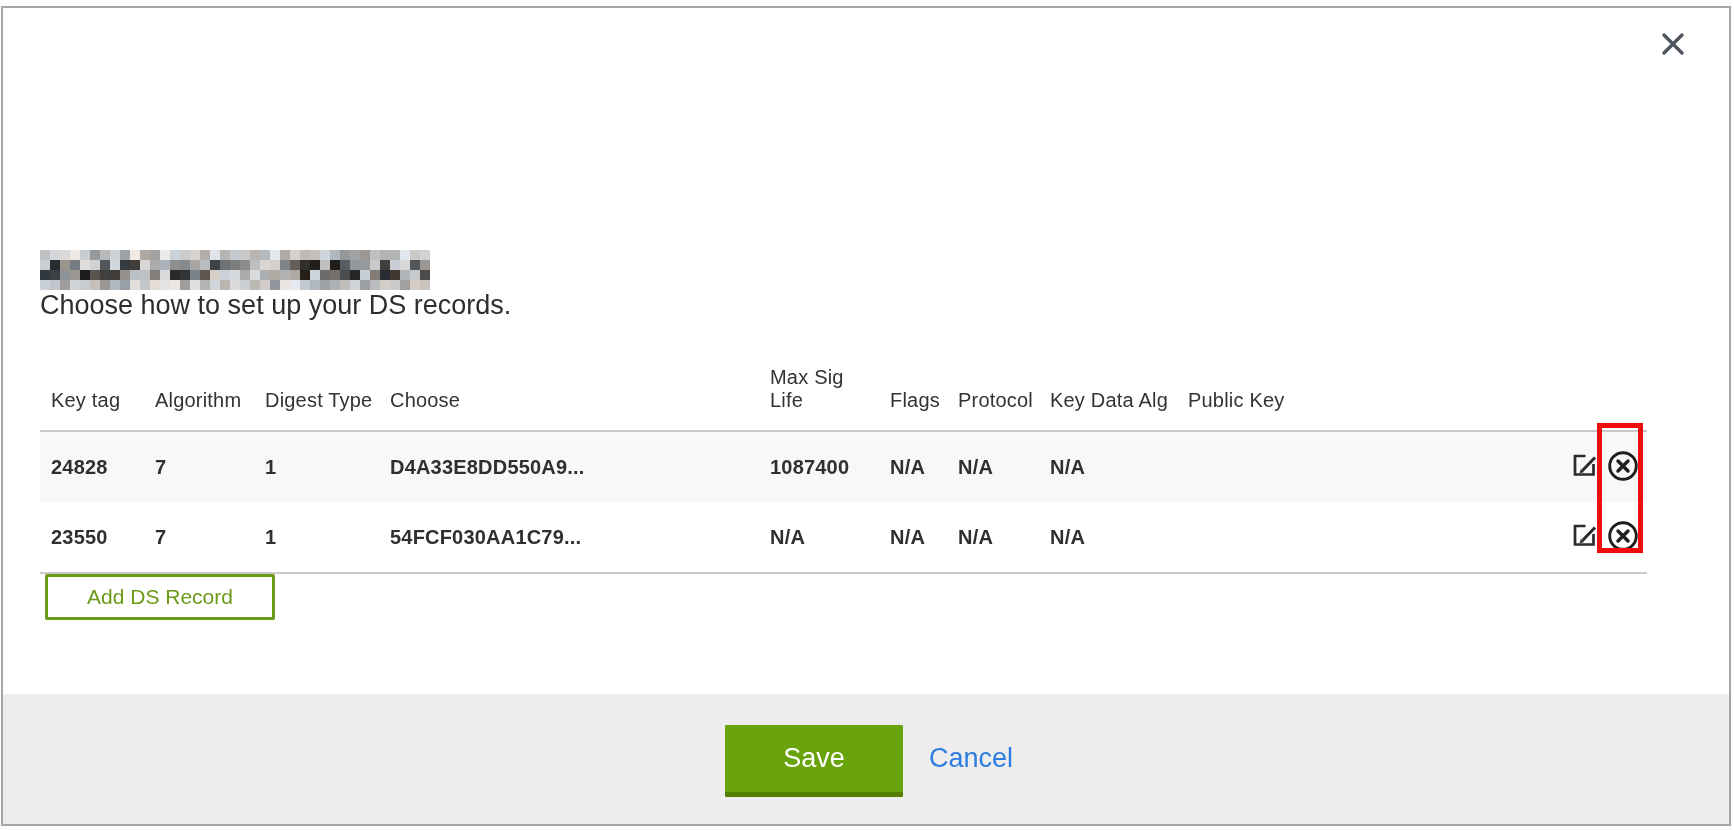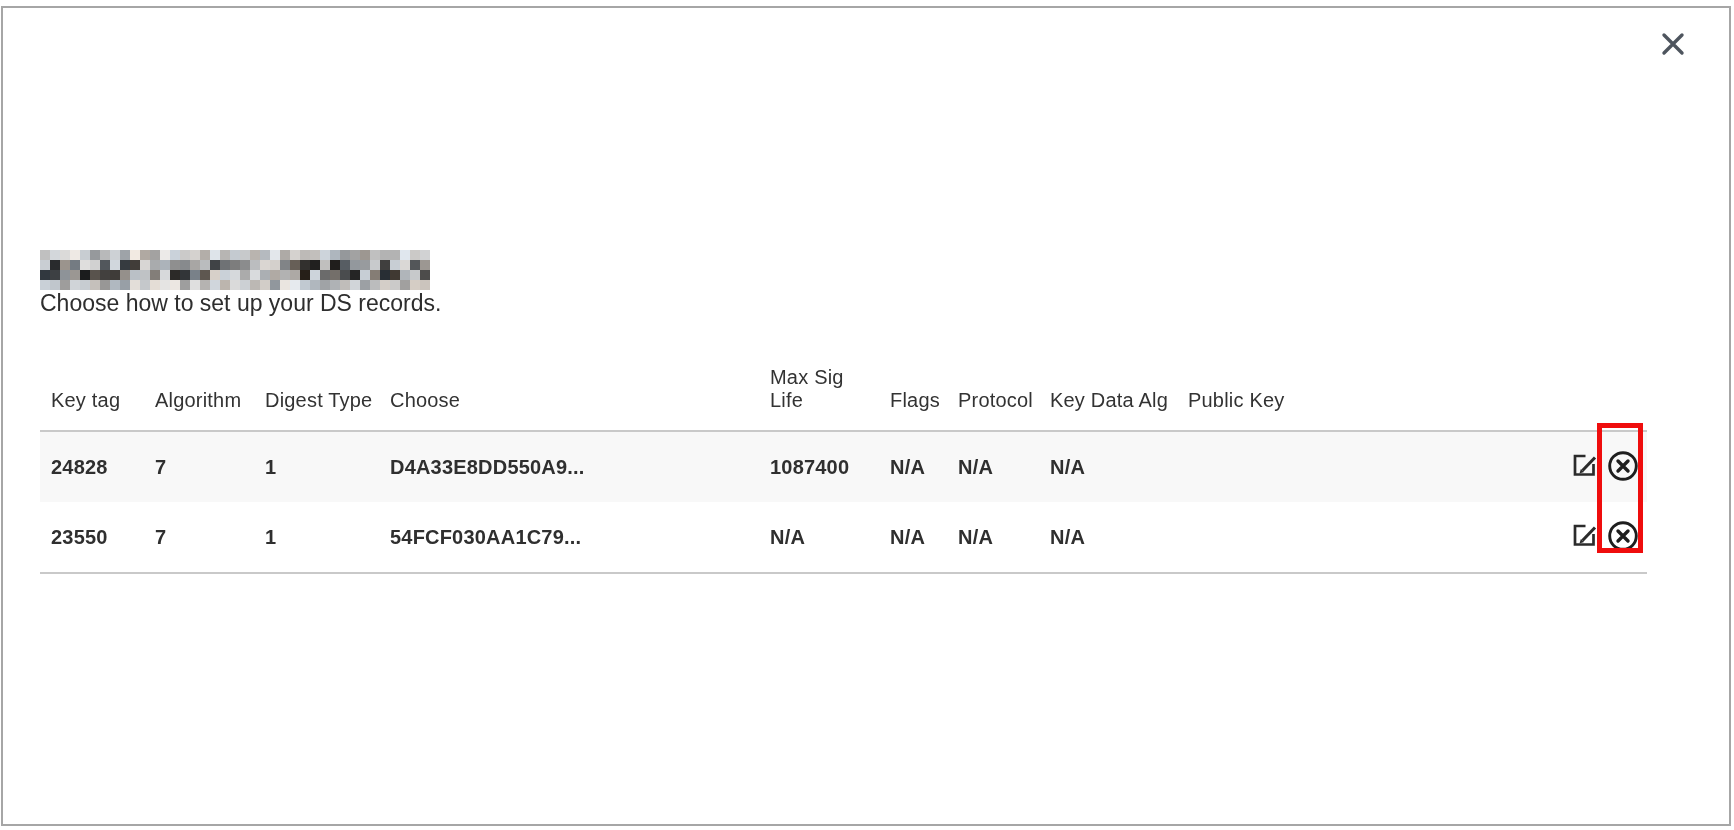"Choose how to set up" .subtitle { font-size: 23px -> 27px }
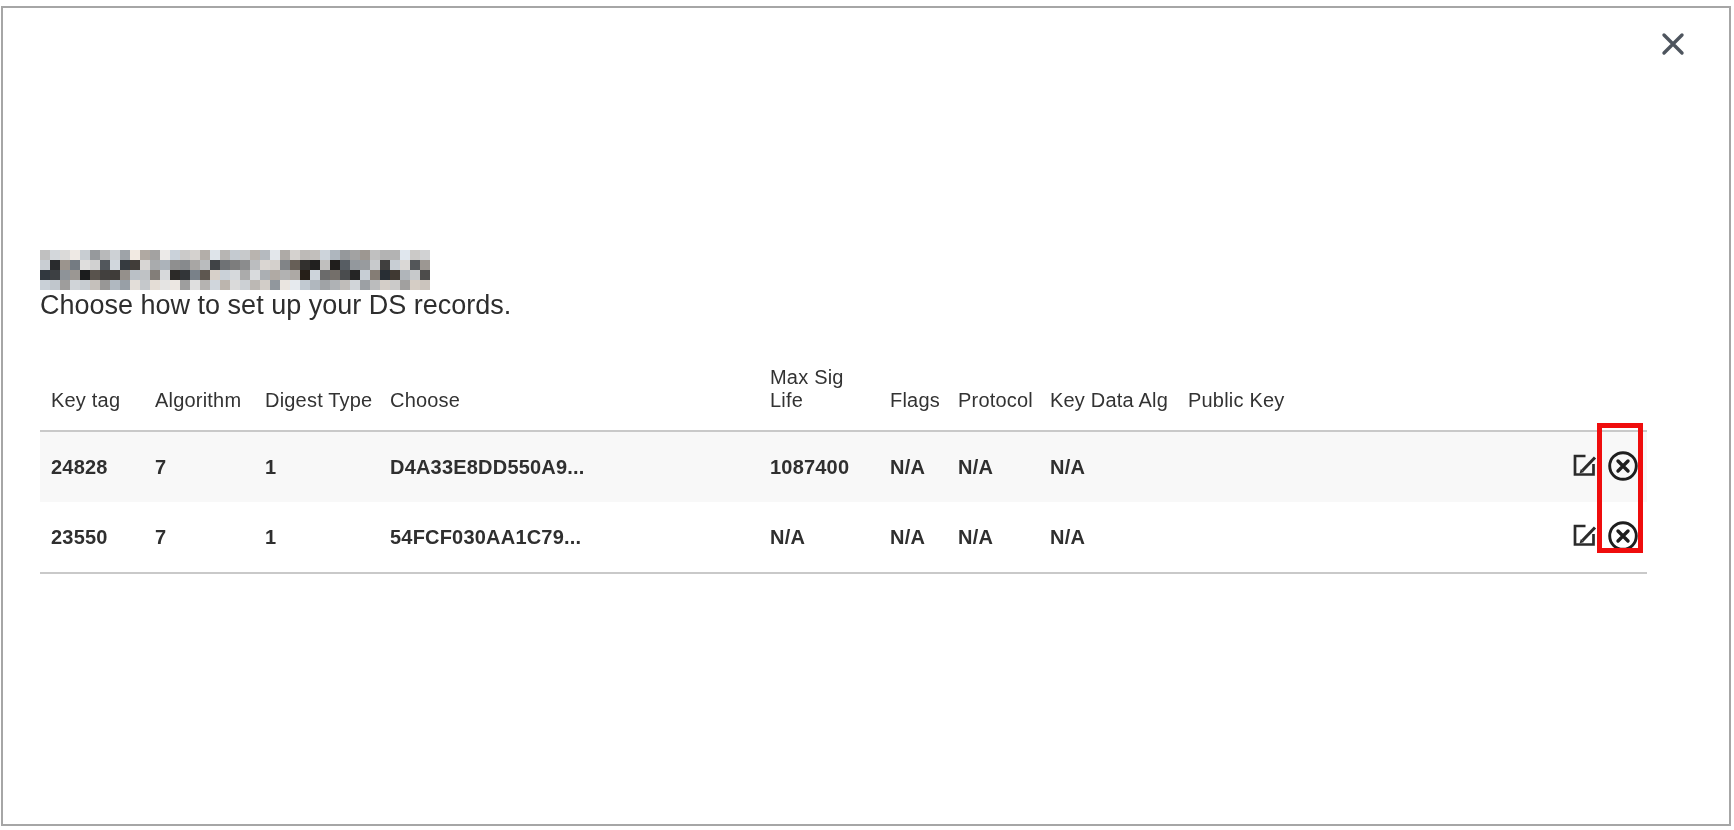"Add DS Record" button.add-btn { html: none -> <button>Add DS Record</button> }
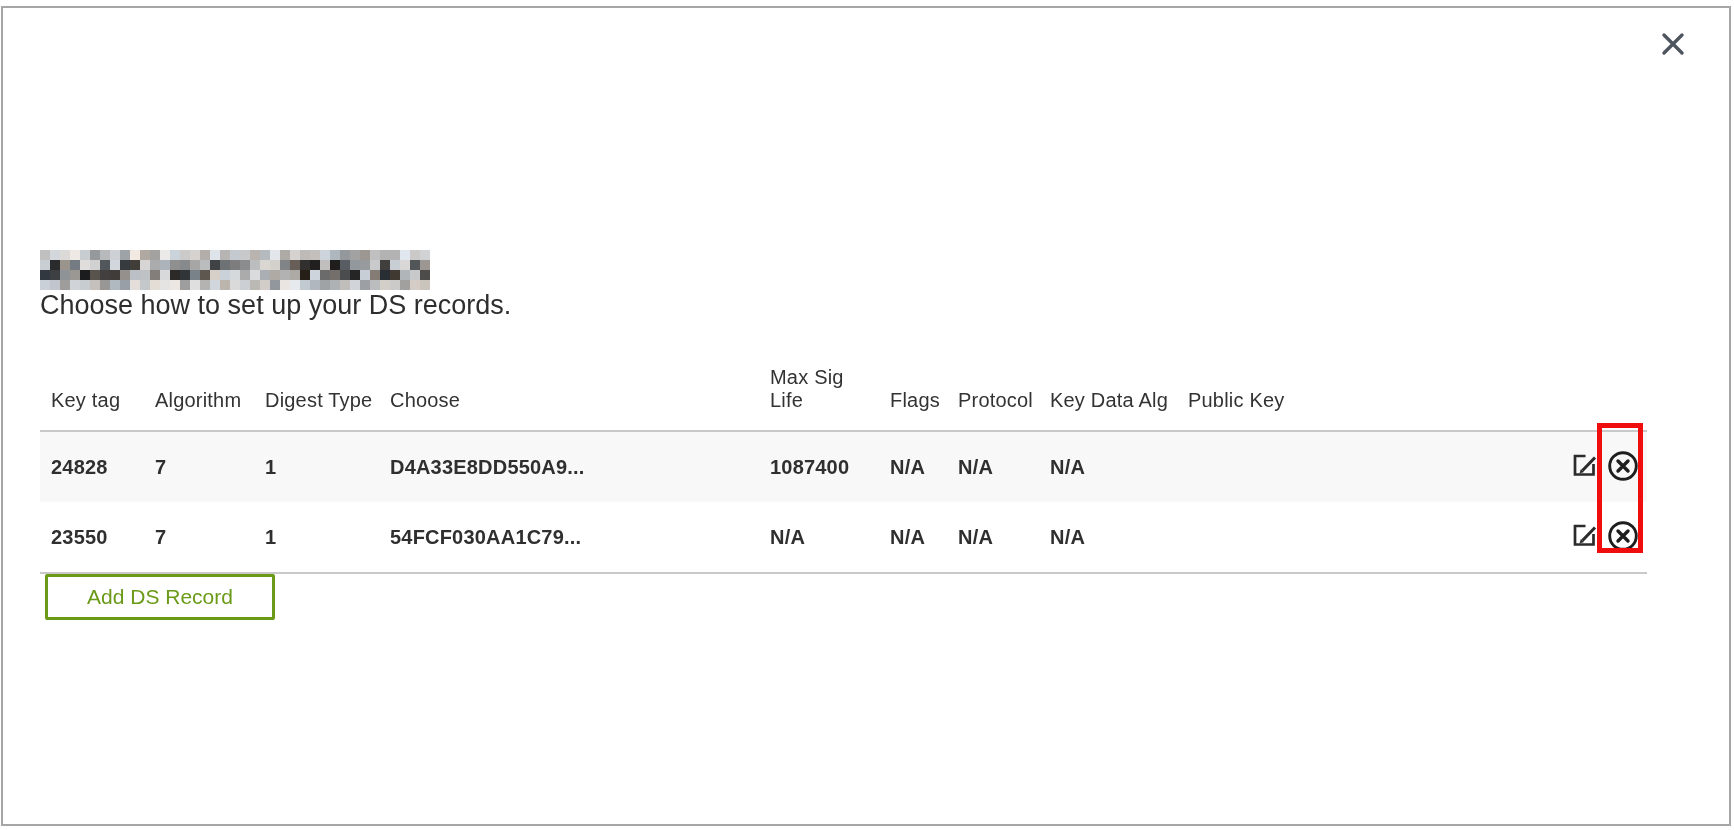"Save" div.footer { html: none -> <div> <button>Save</button> <a>Cancel</a> </div> }
